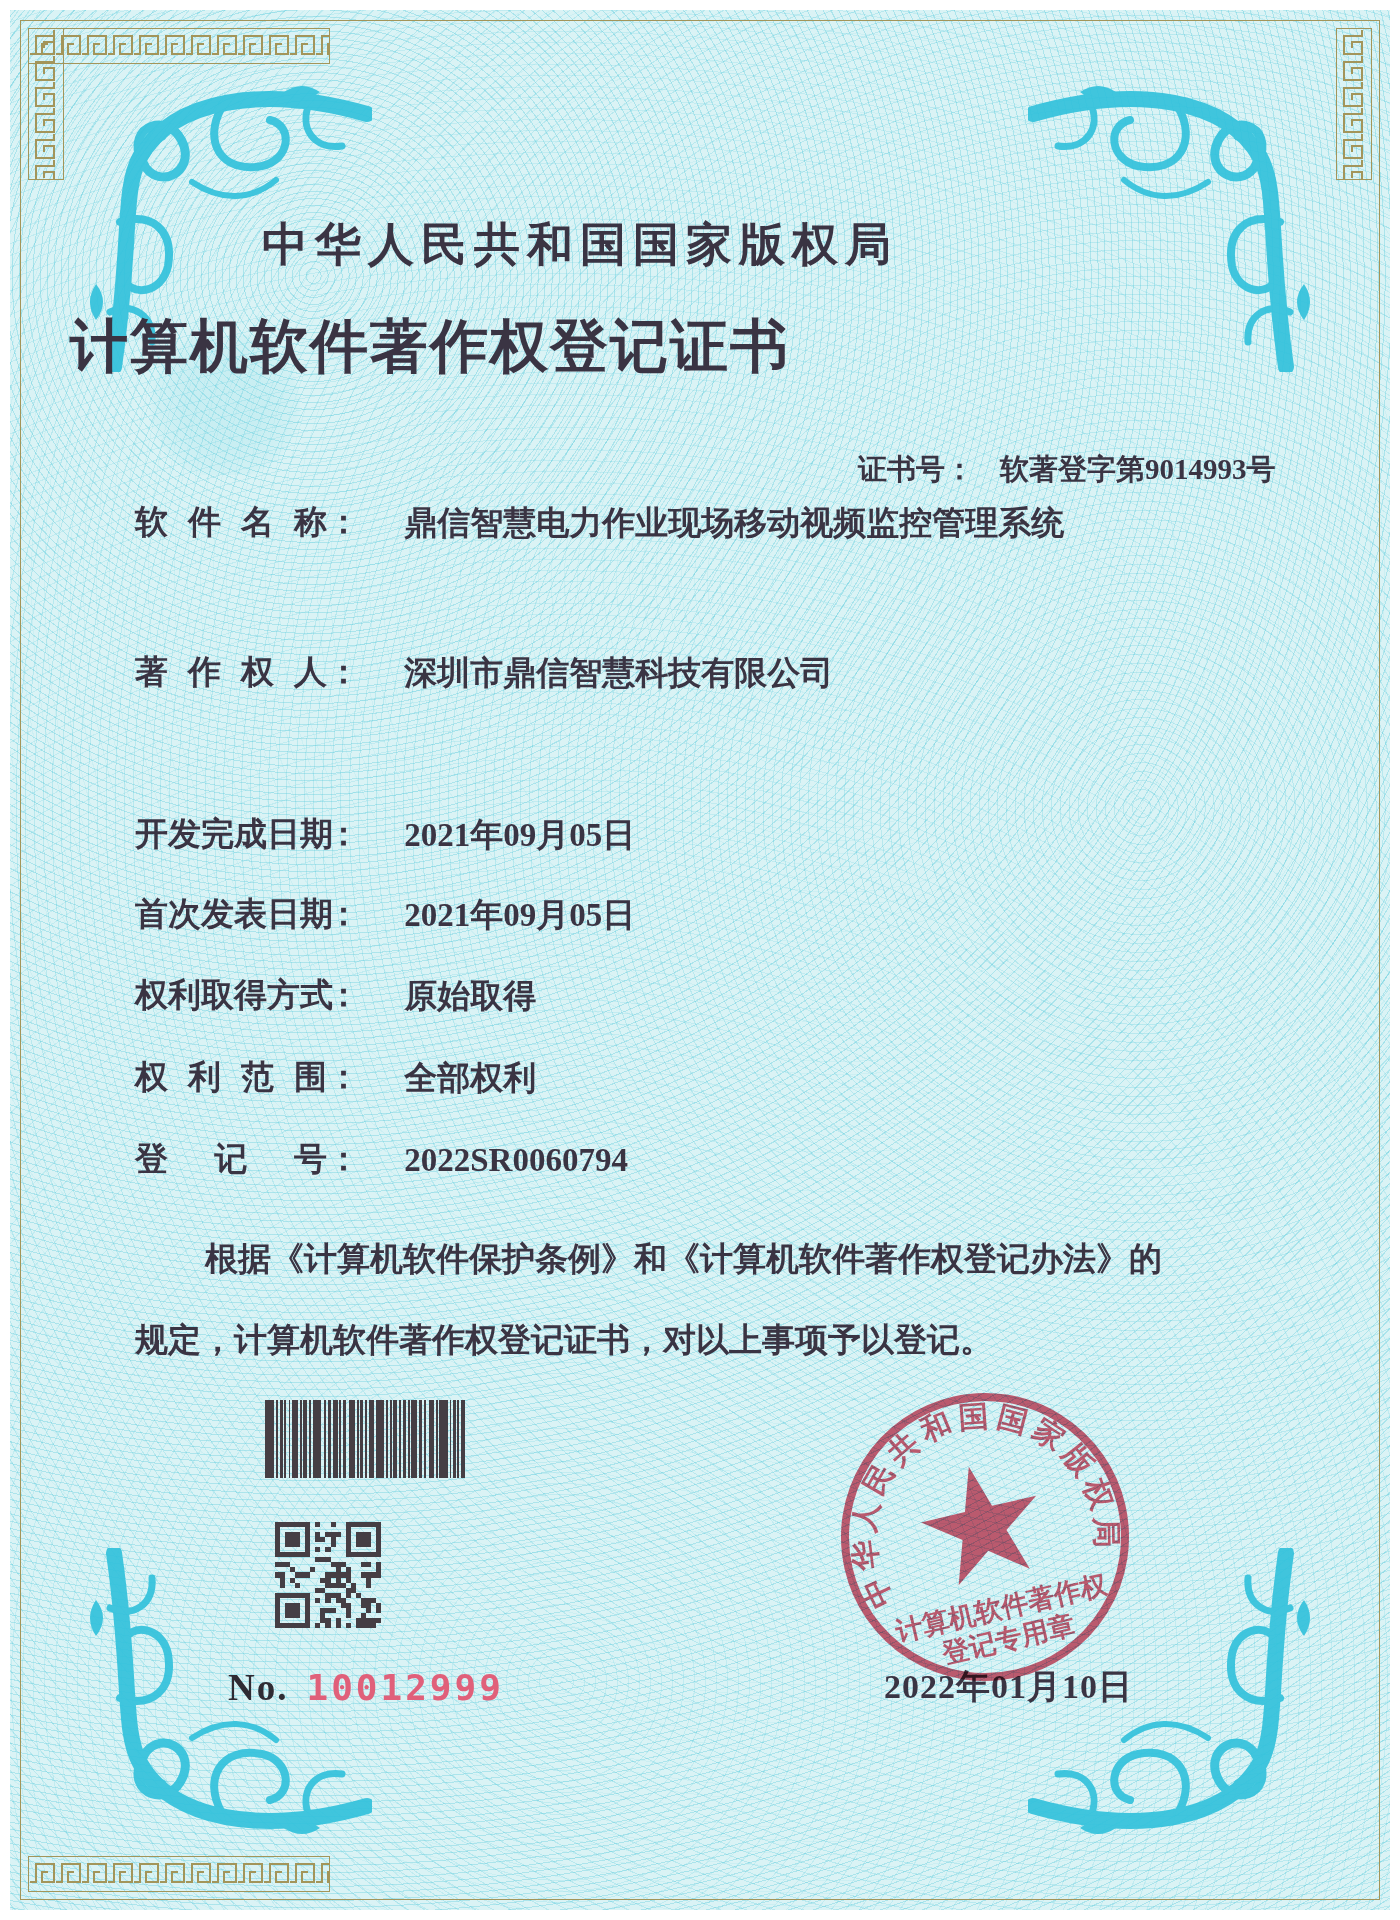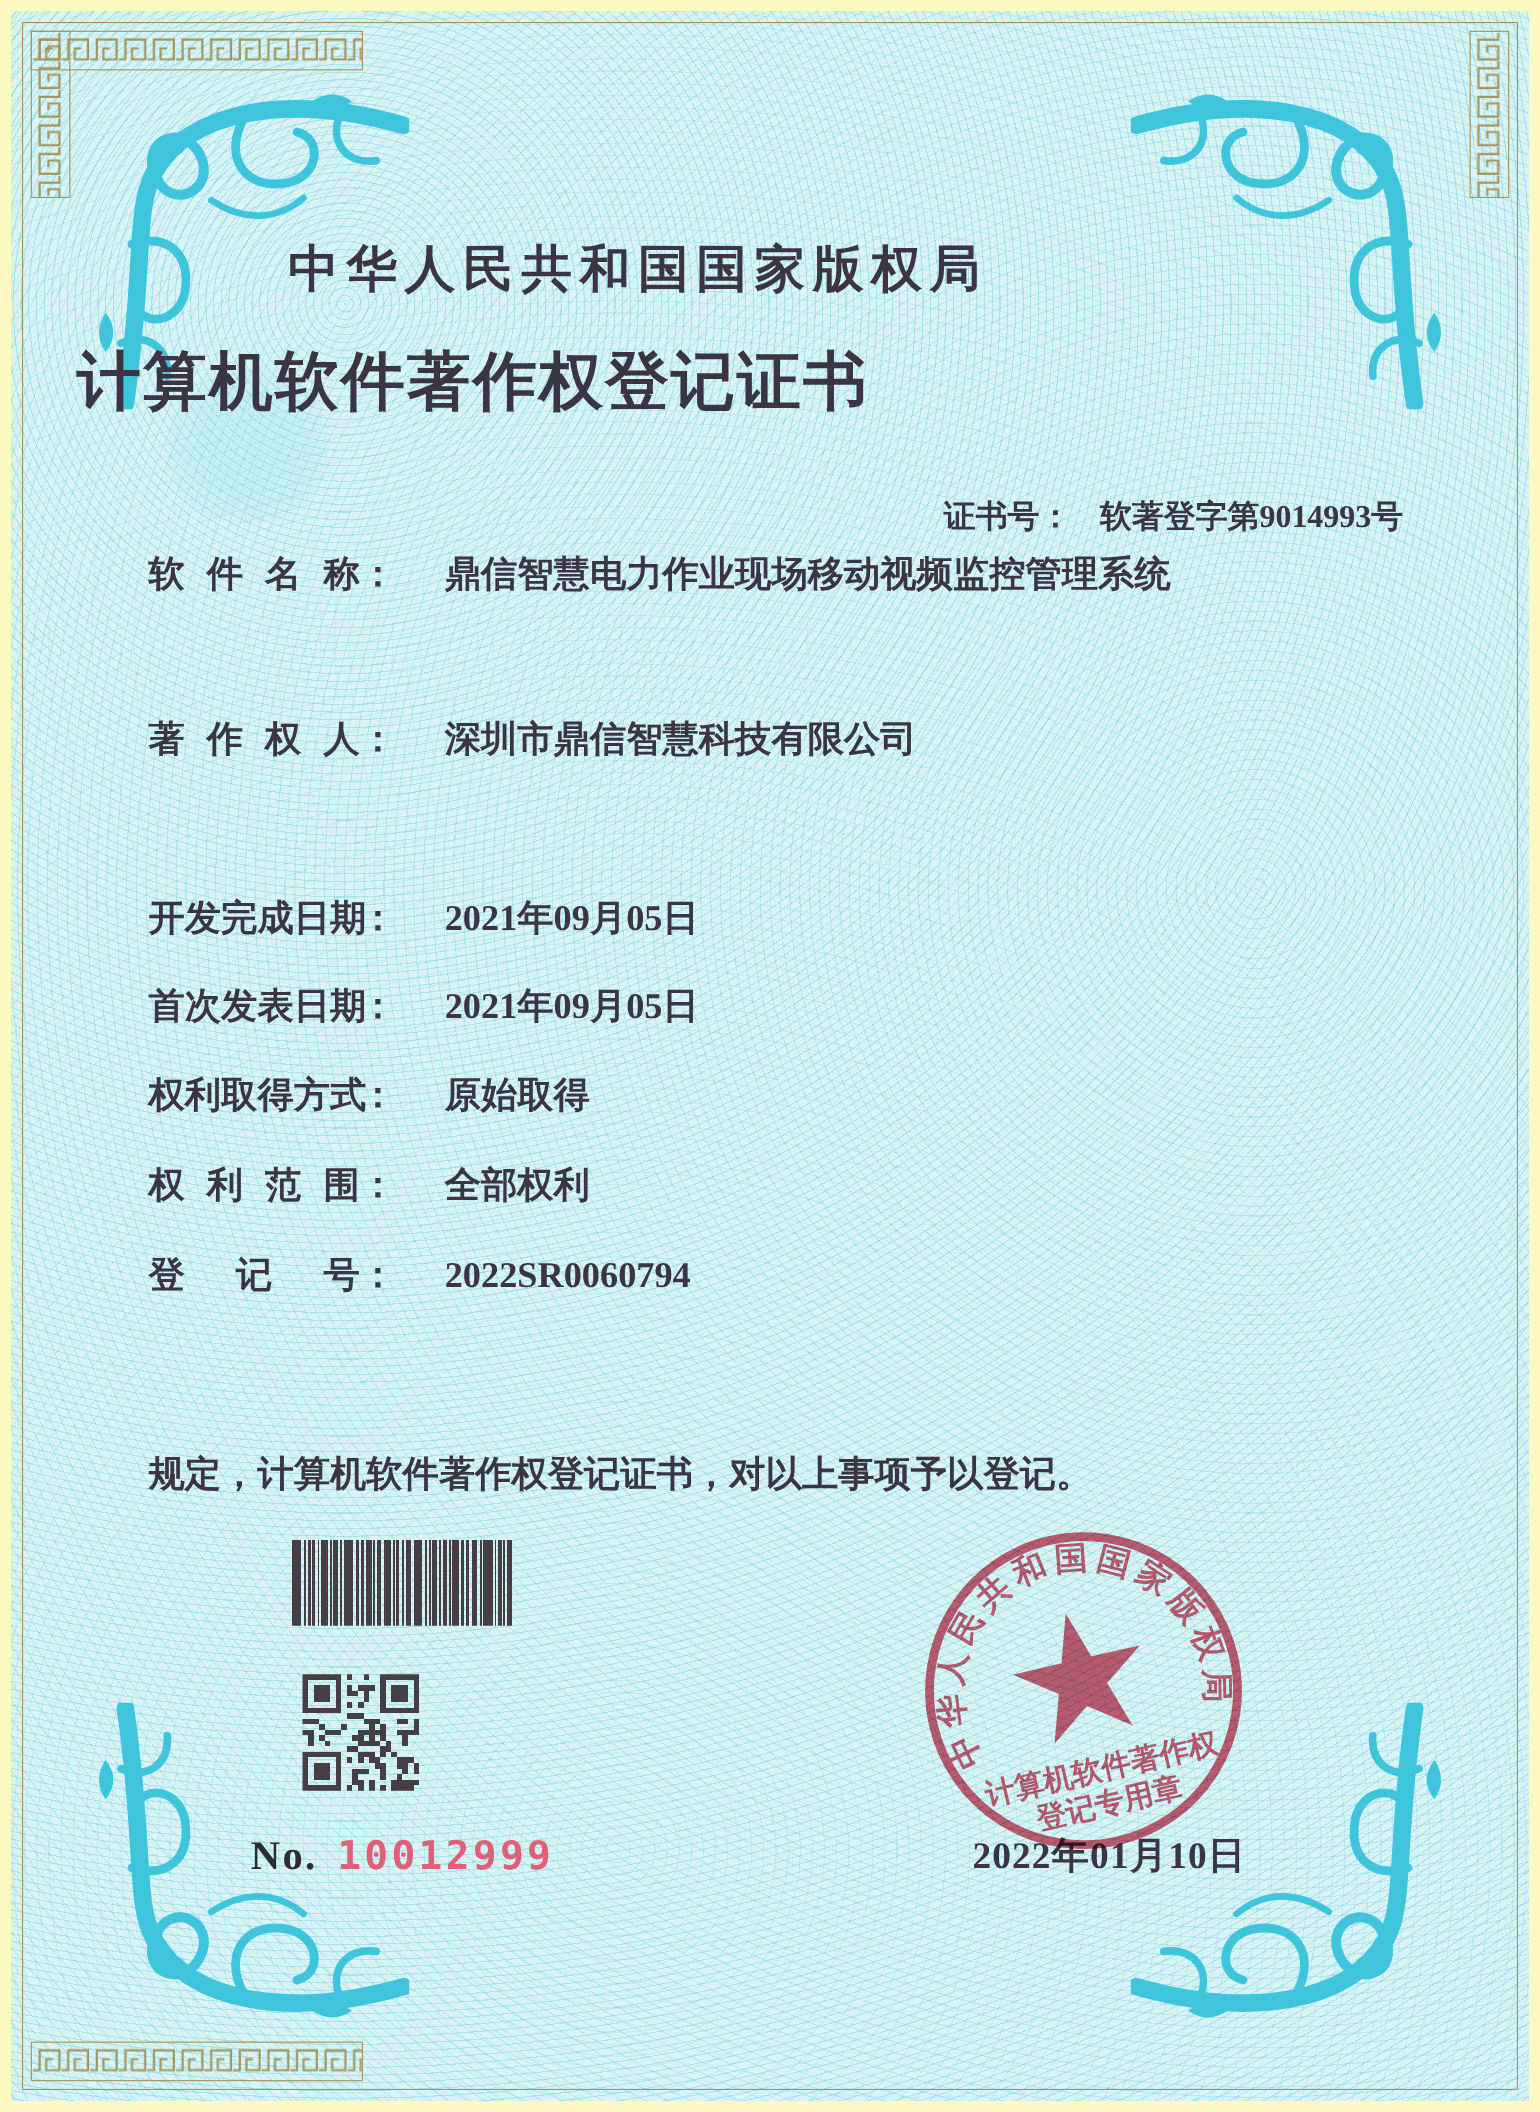"中华人民共和国国家版权局" .page { background: #fef9c3 -> #ffffff }
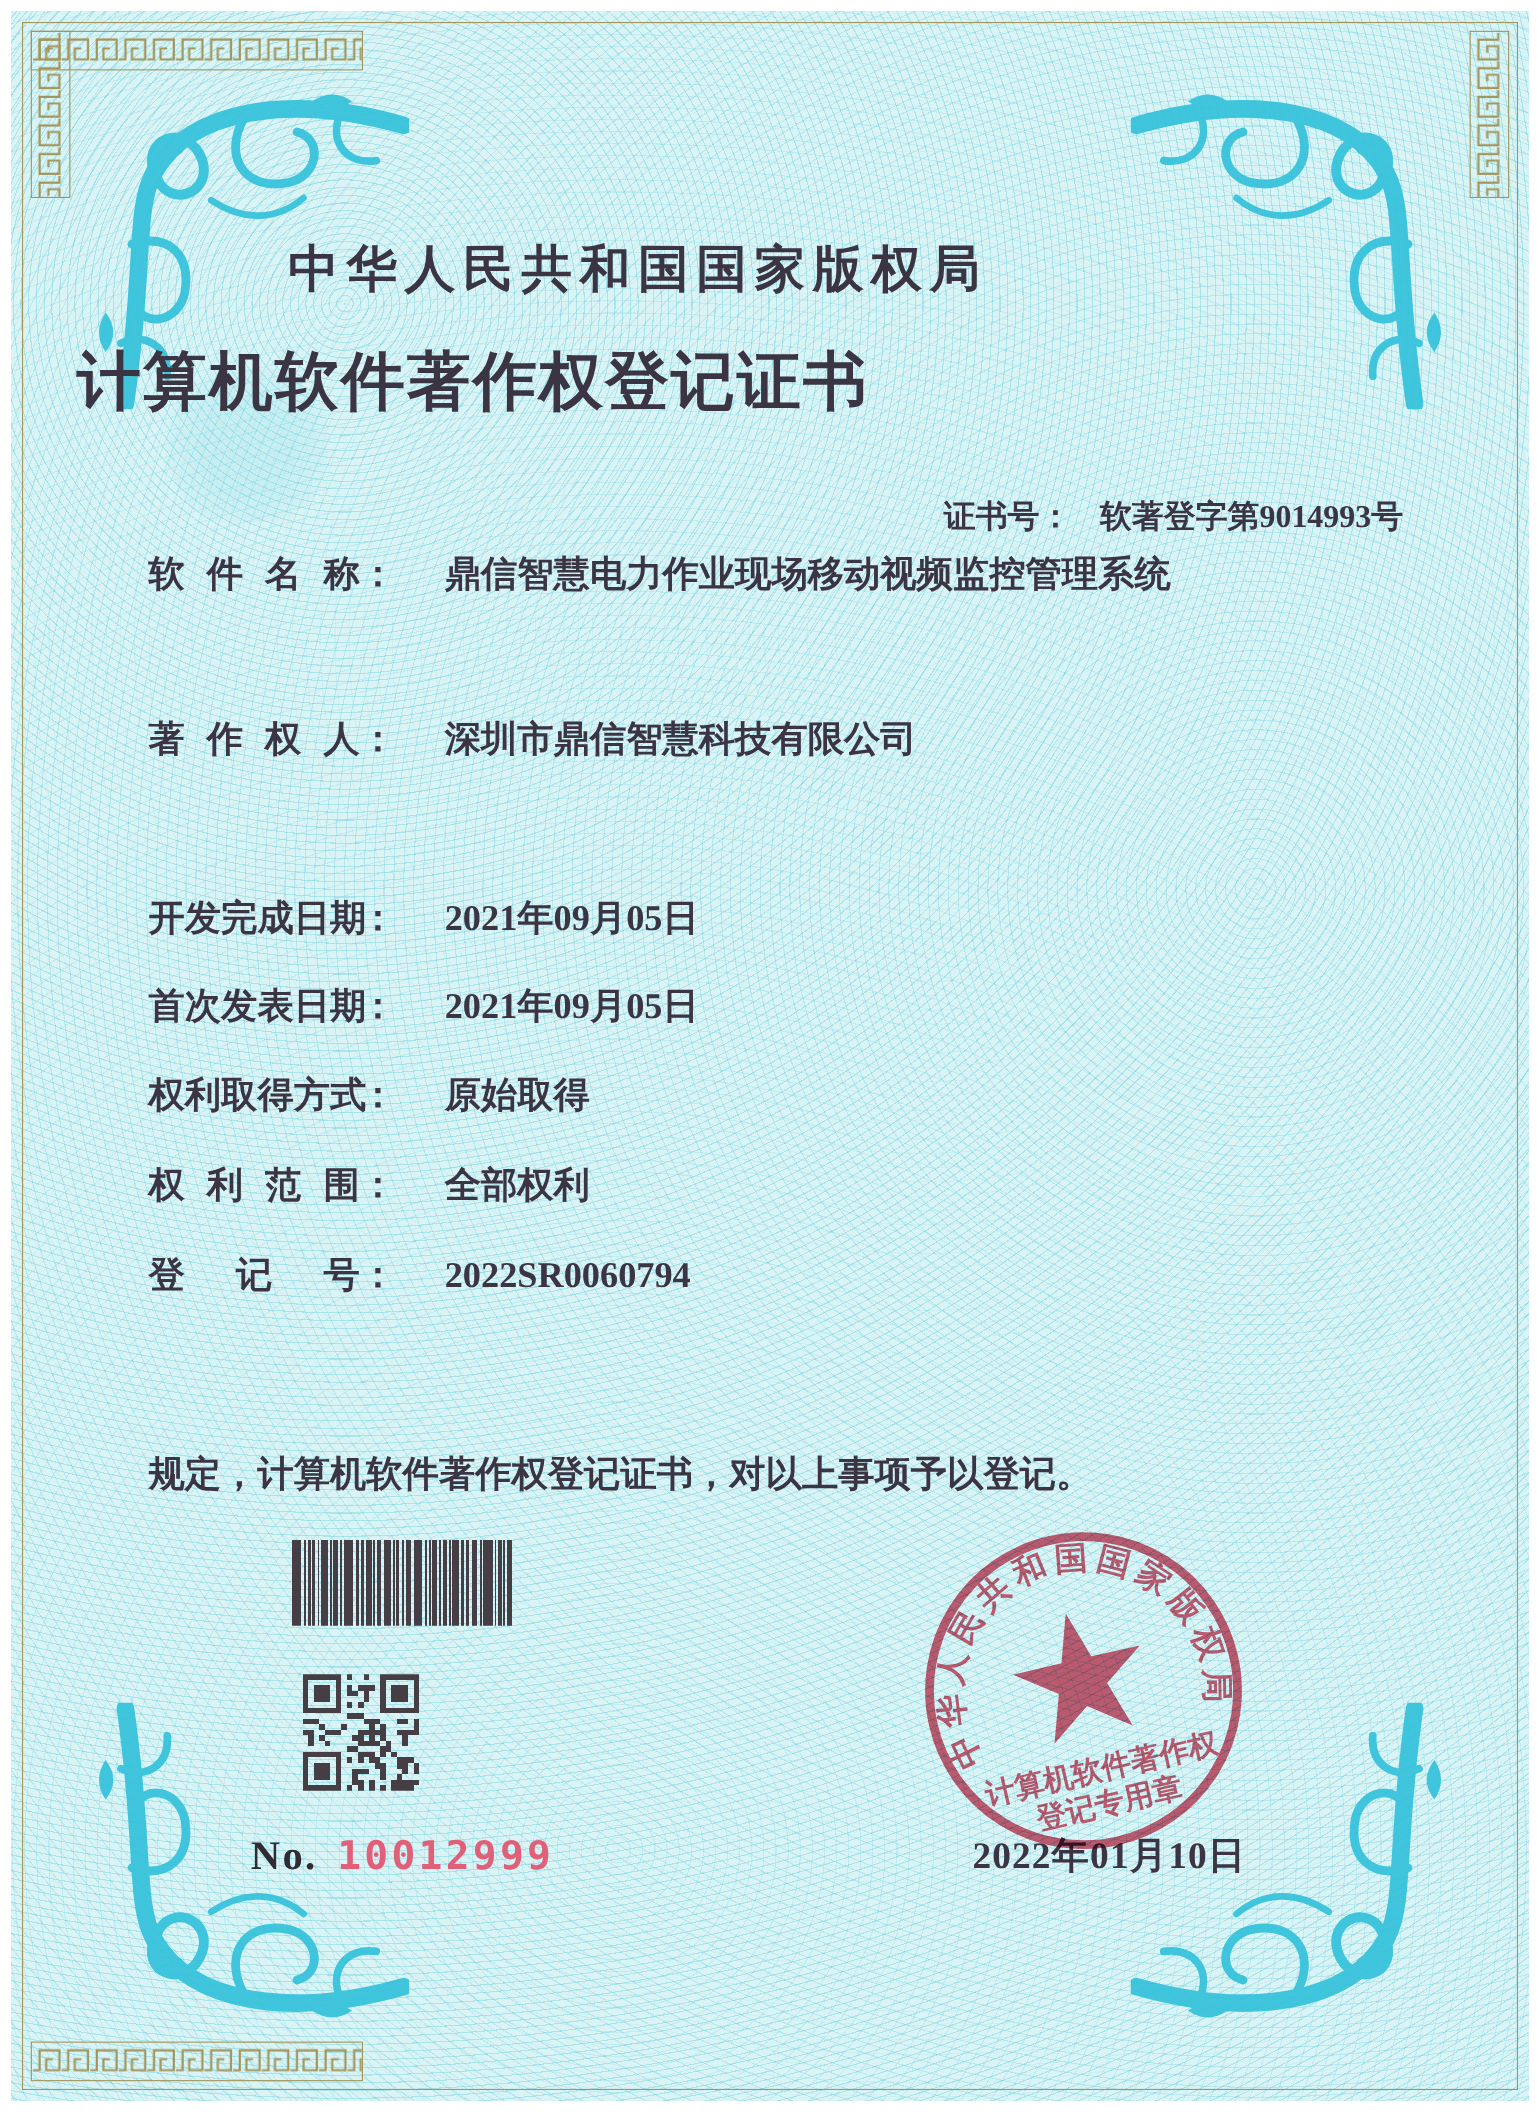"根据《计算机软件保护条例》和《计算机软件著作权登记办法》的" div.stmt { html: none -> <div>根据《计算机软件保护条例》和《计算机软件著作权登记办法》的</div> }
